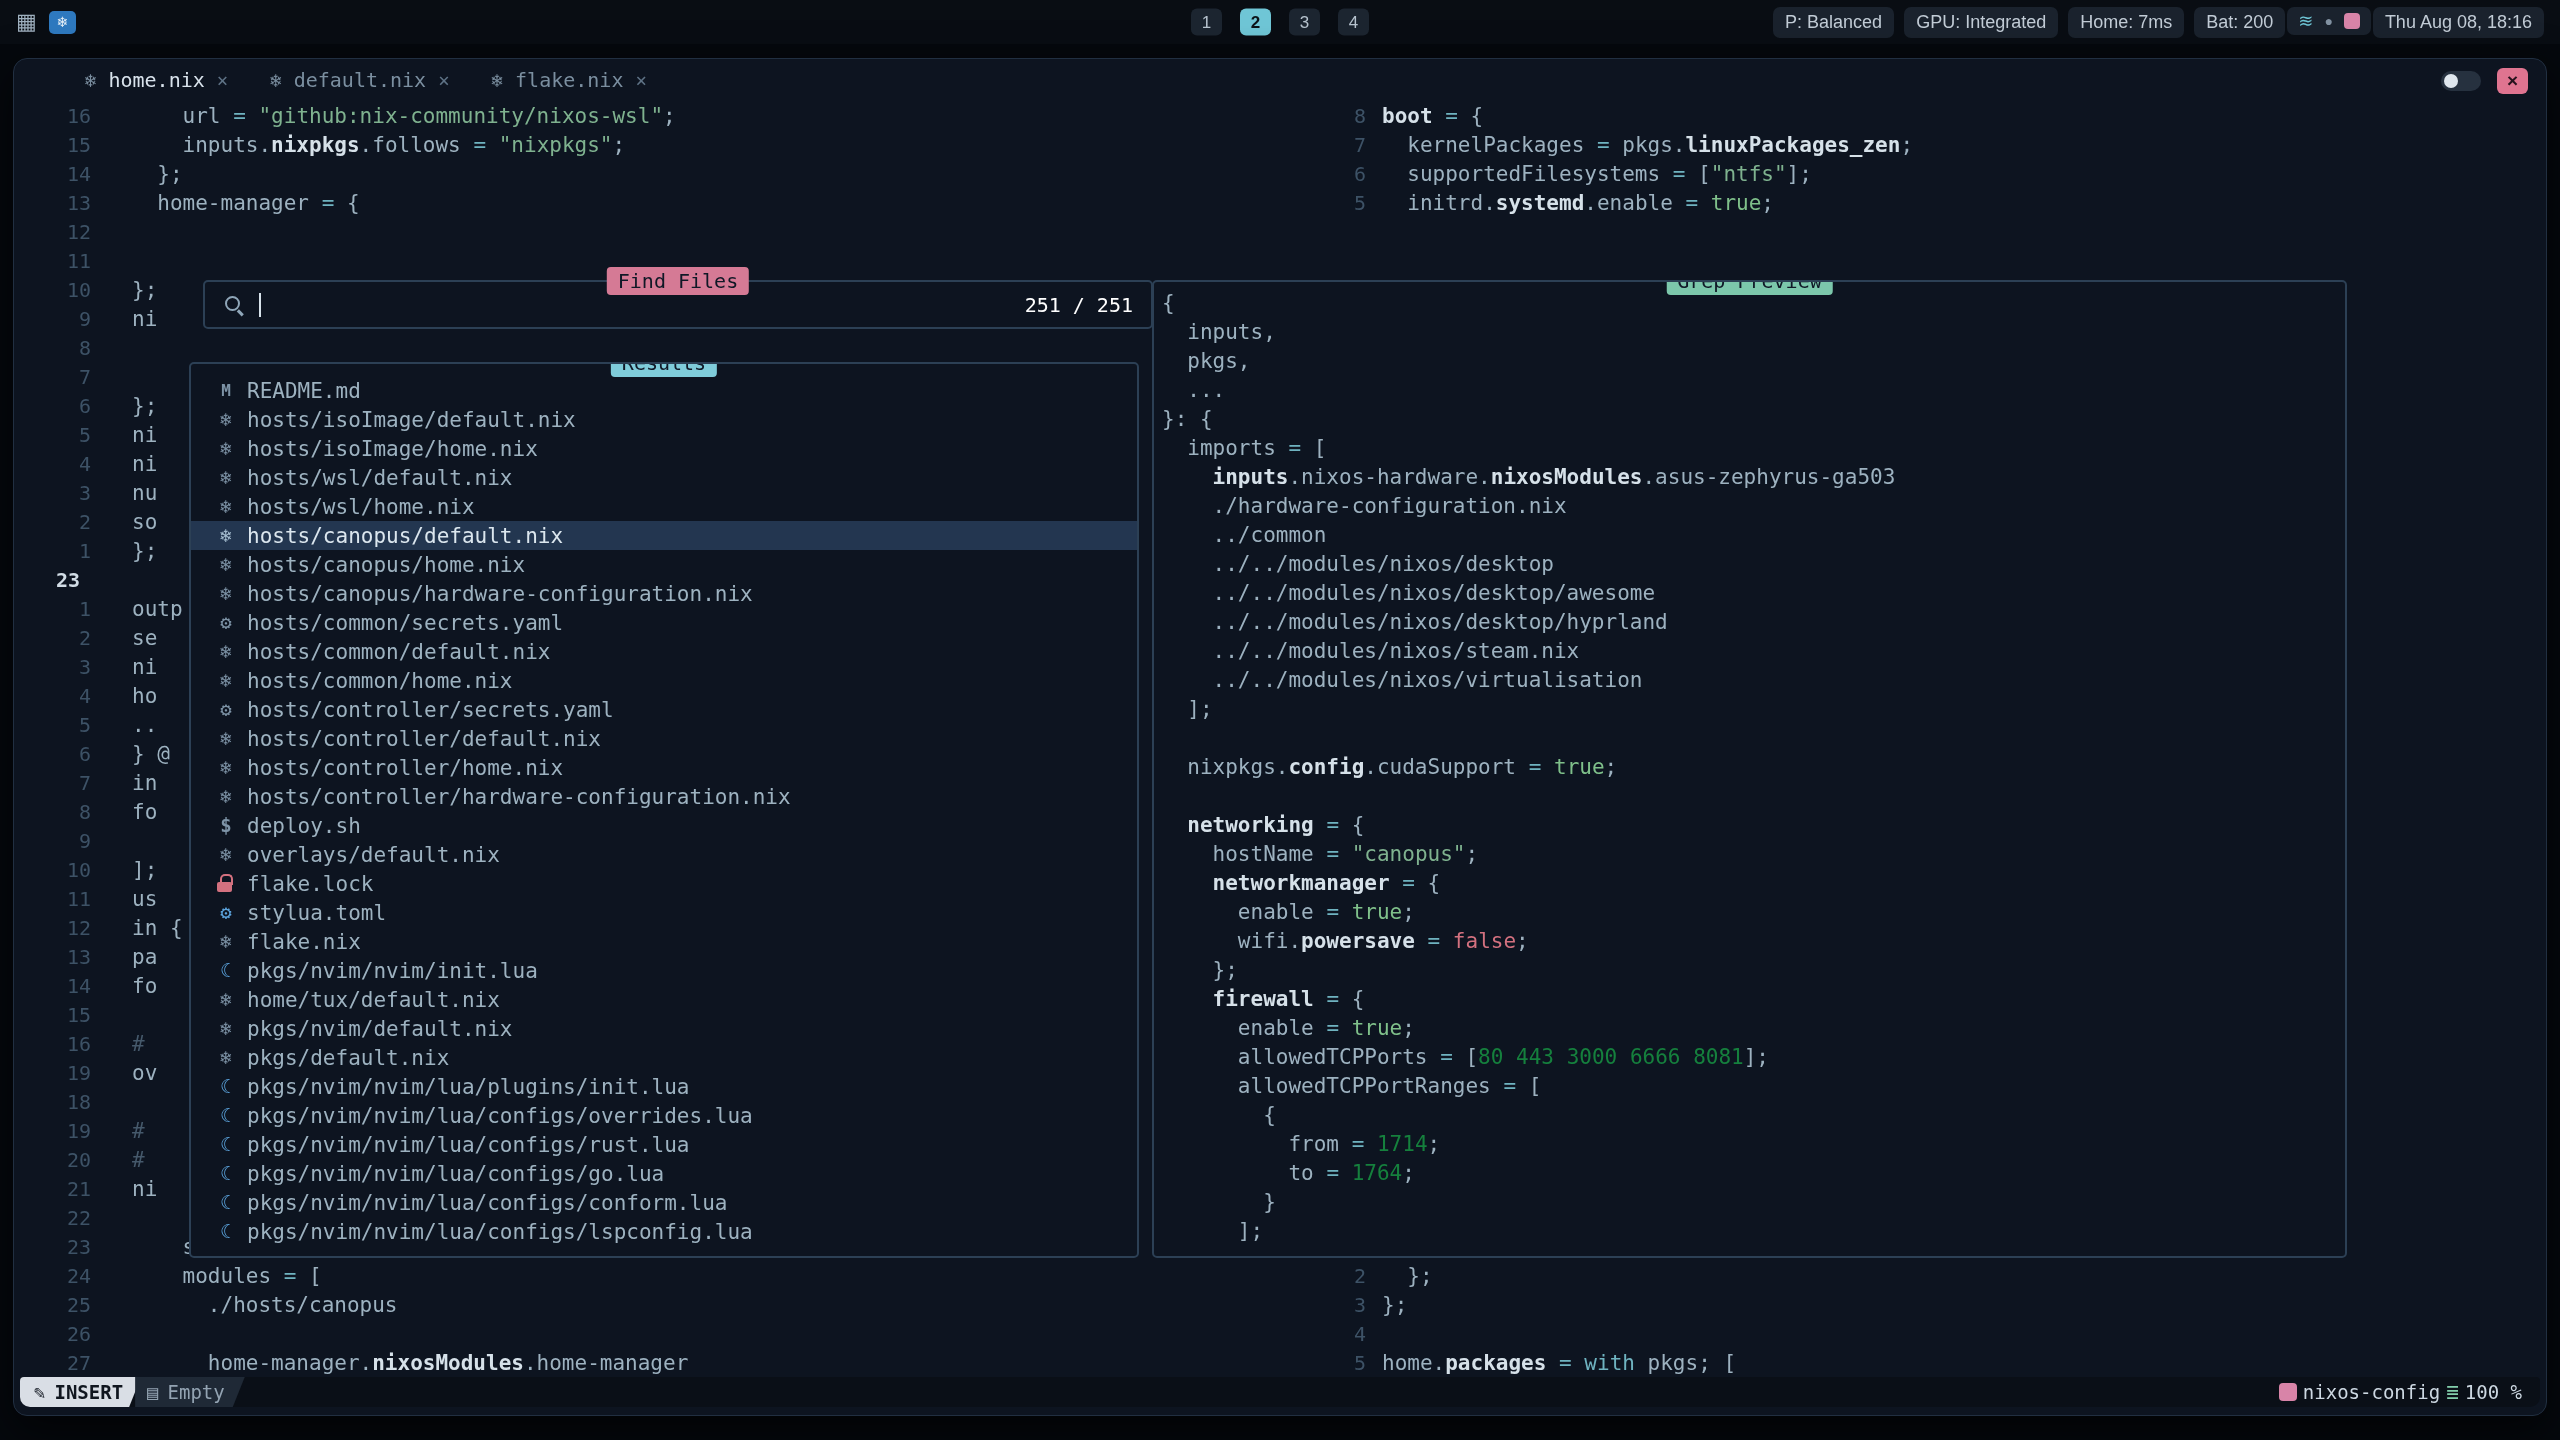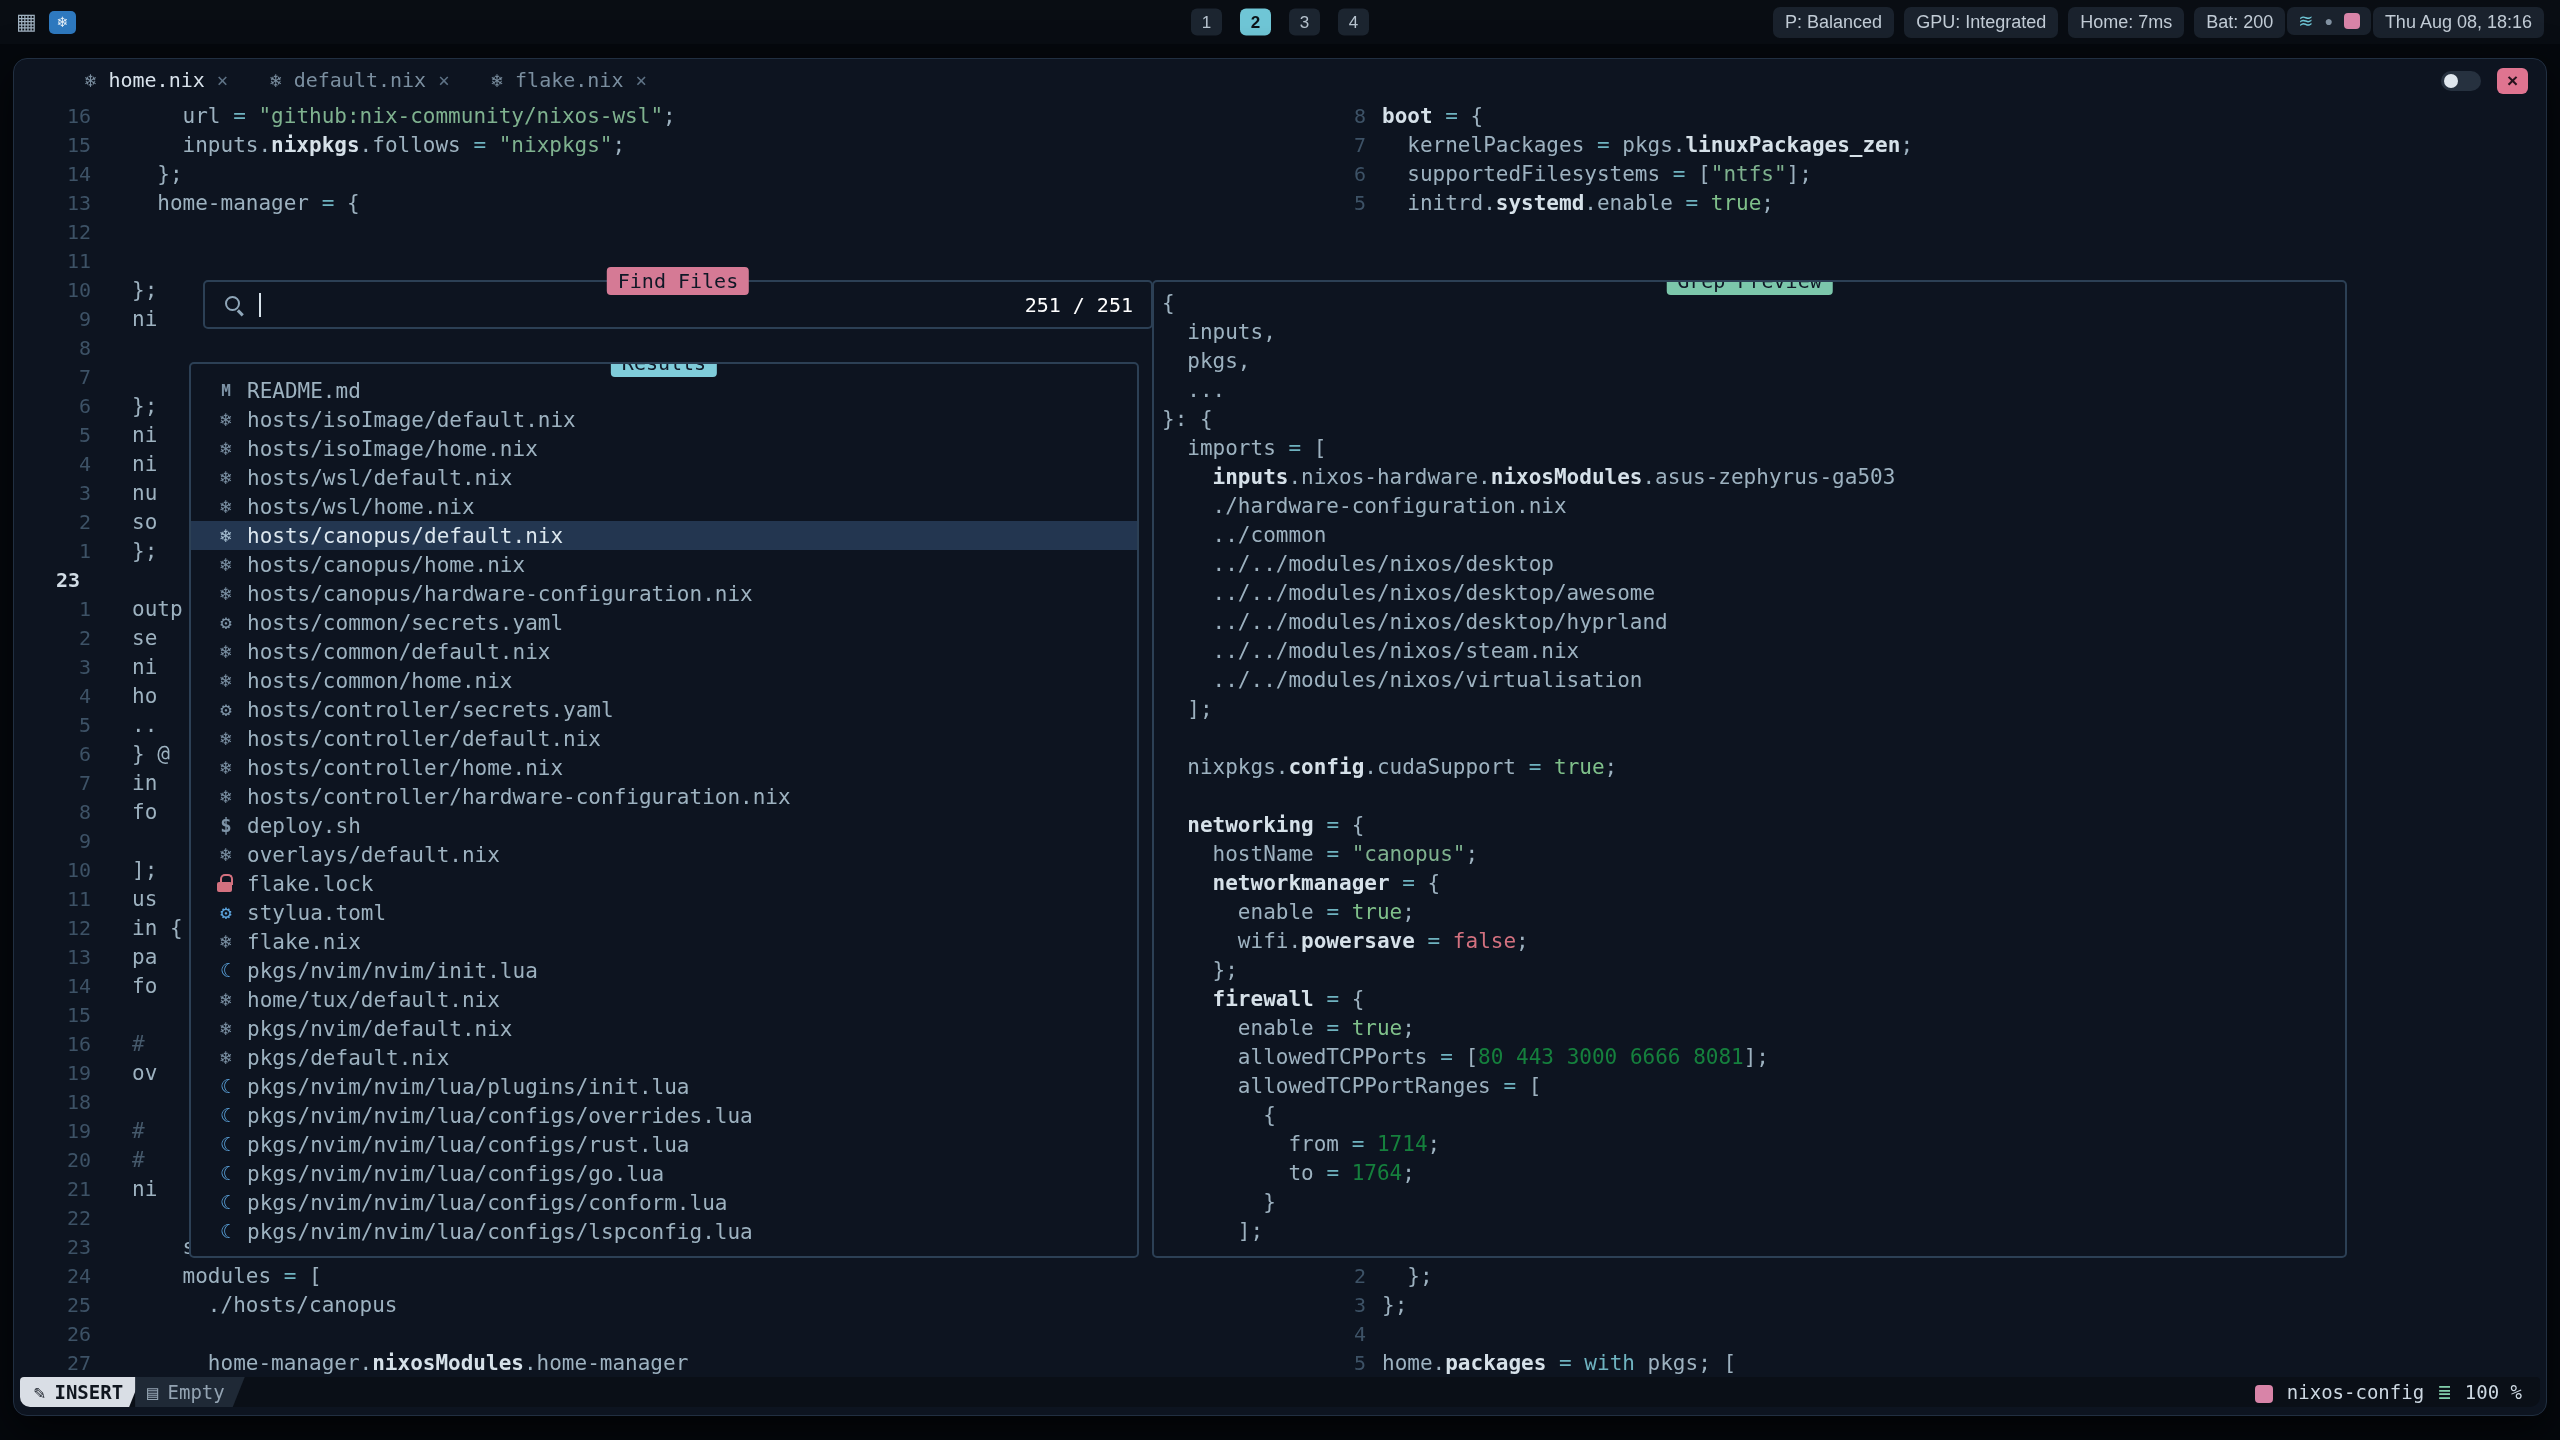"nixos-config" .sl-right { align-items: flex-end -> center; gap: 14px -> 6px }
